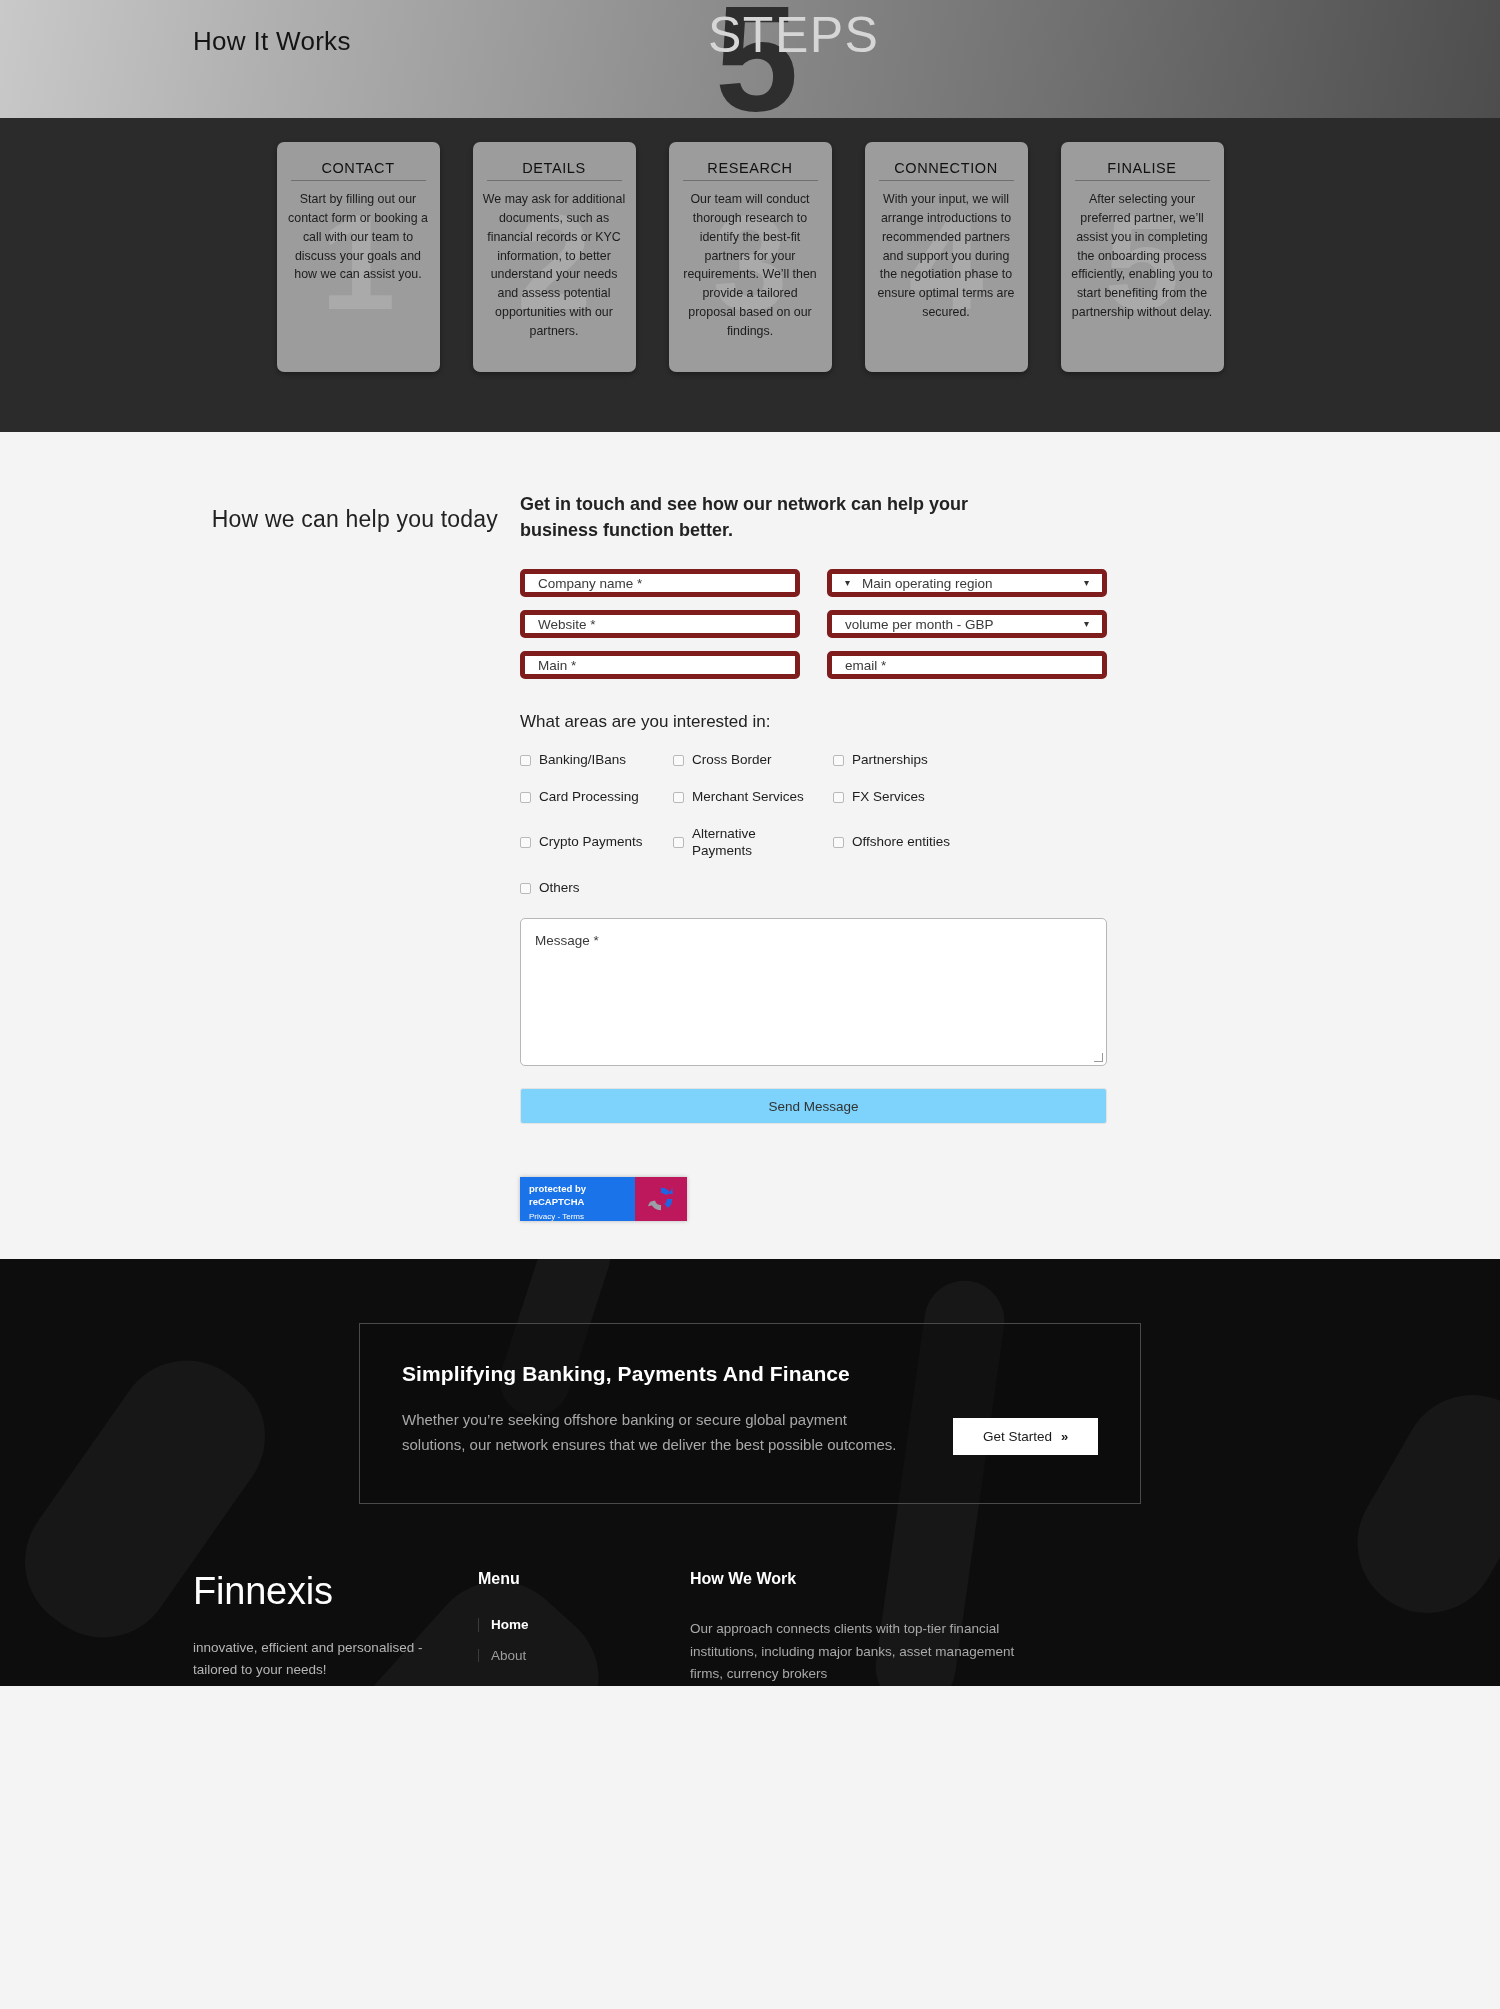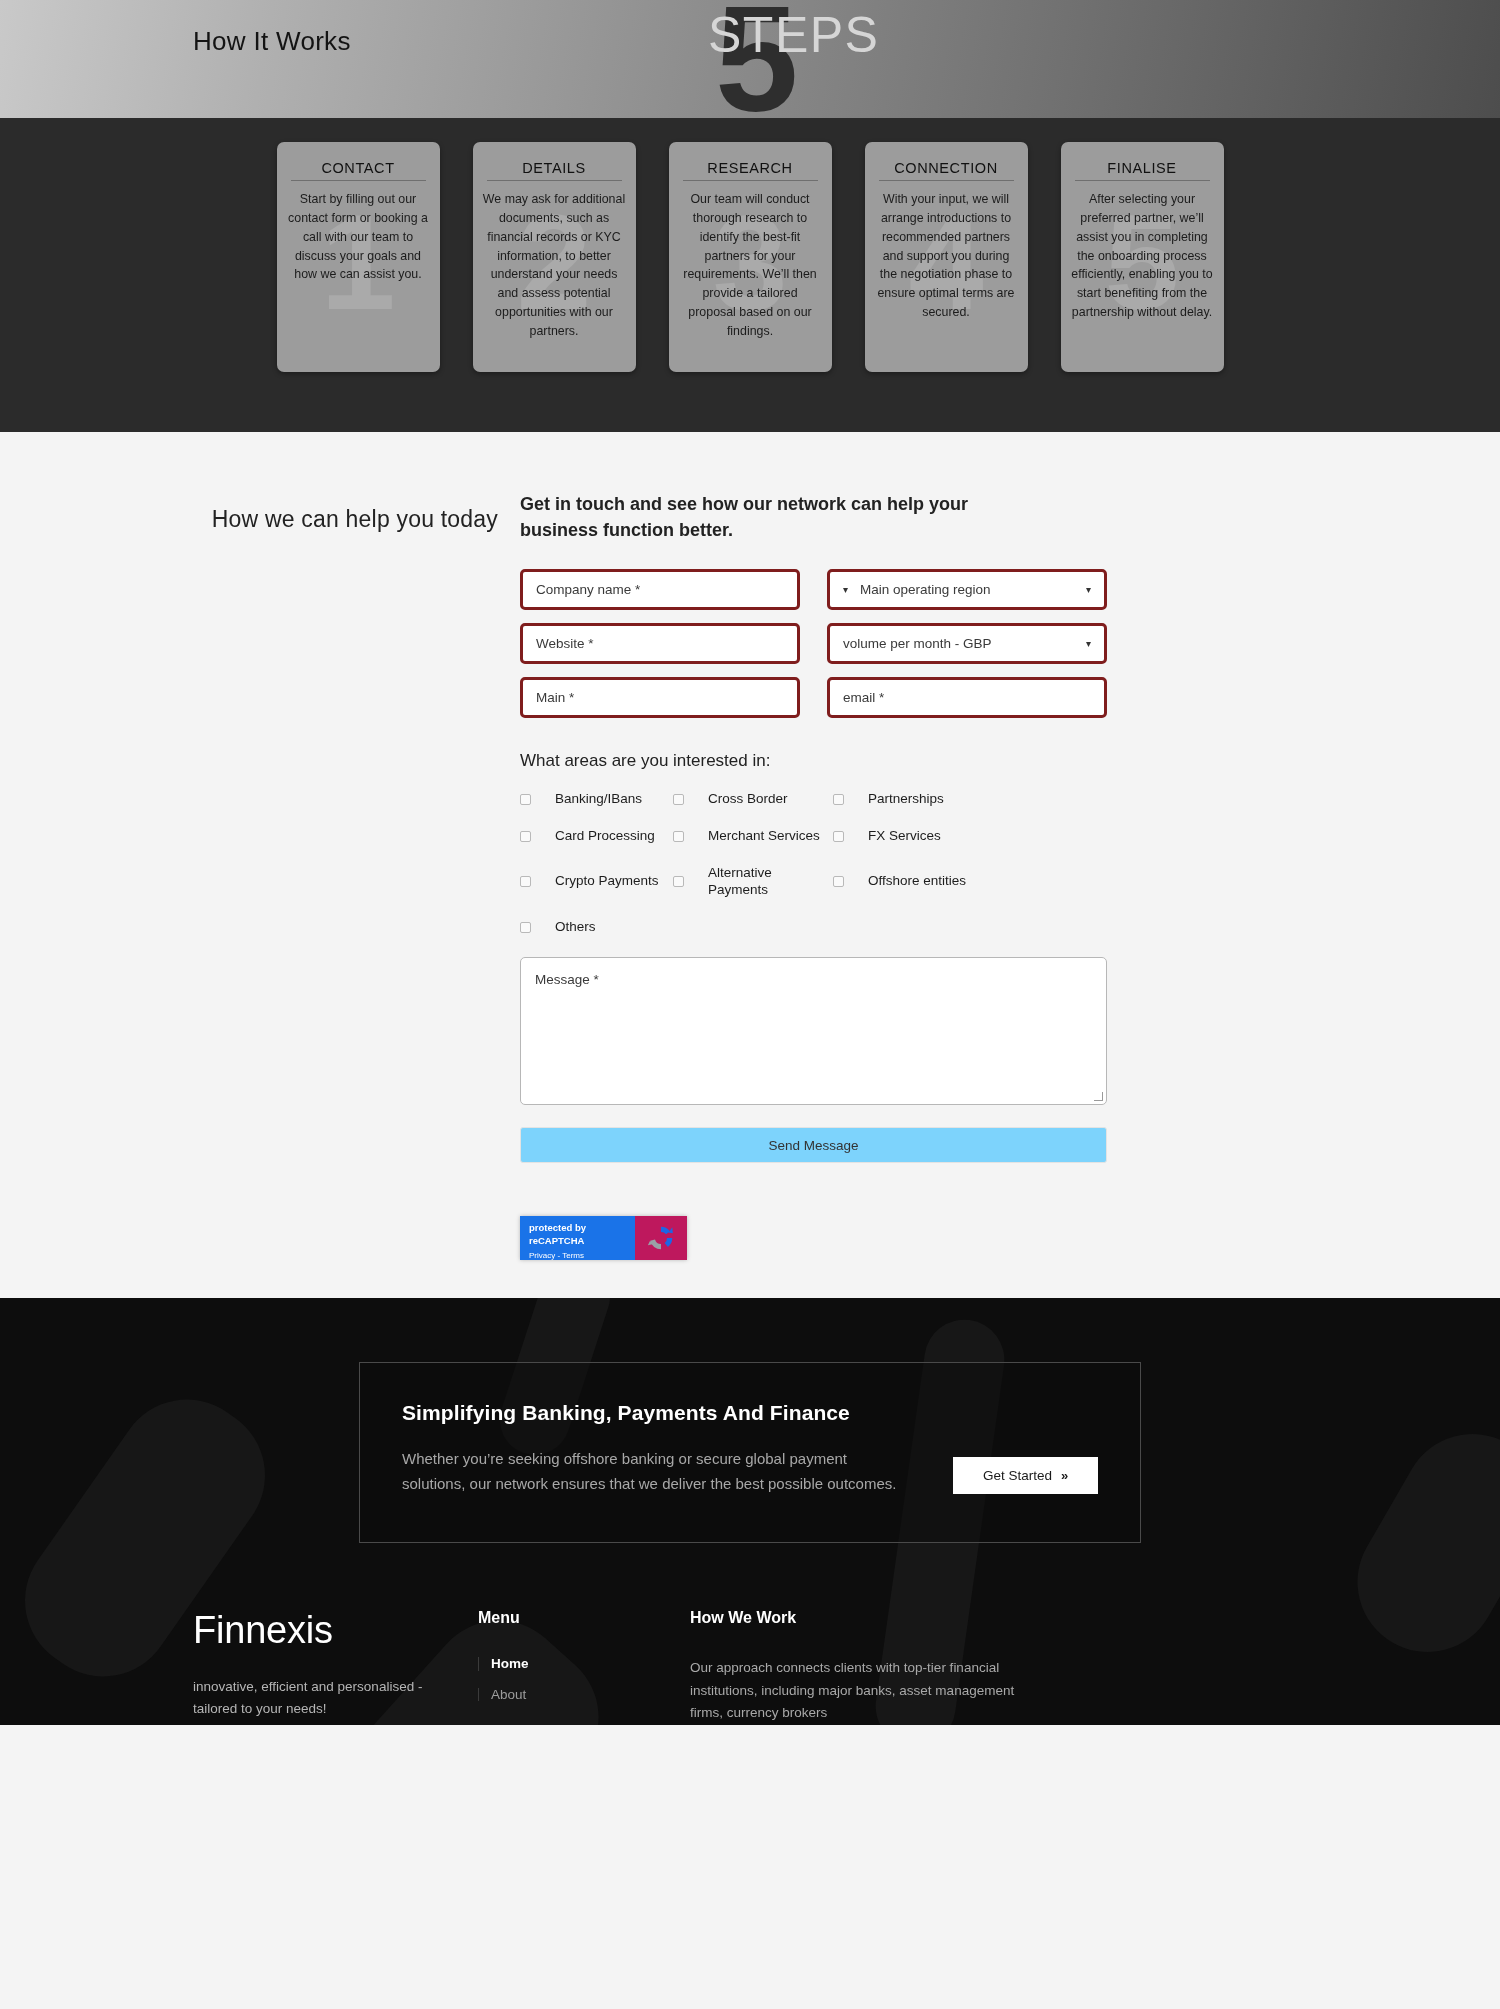"Company name *" .fld { border: 3px solid #7f1d1d -> 5px solid #7f1d1d; height: 41px -> 28px }
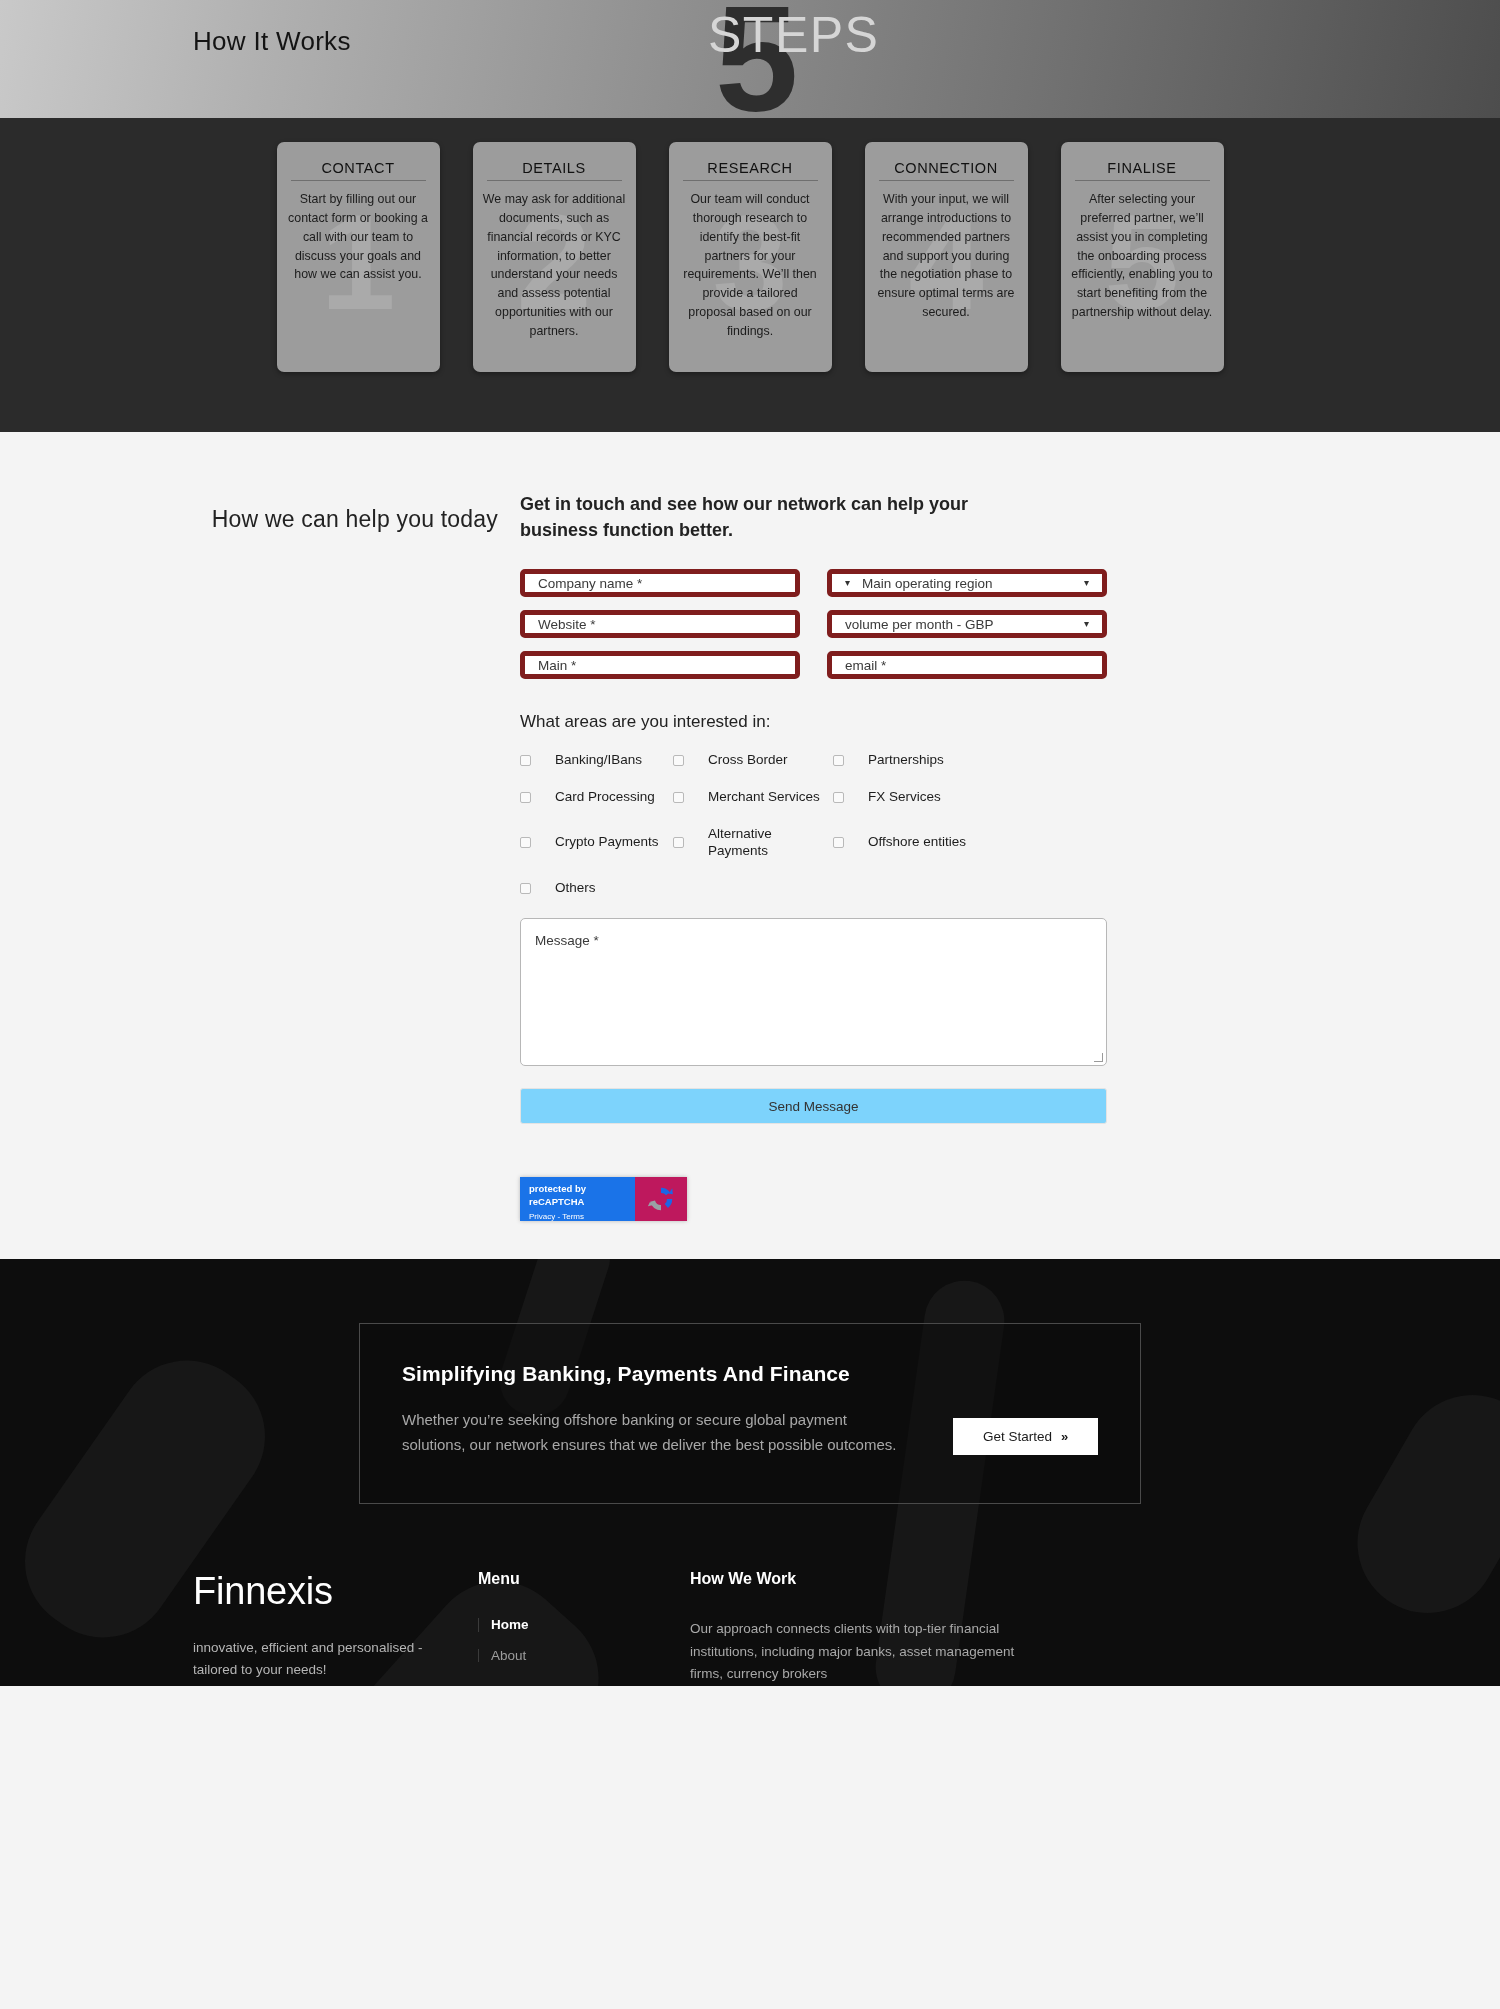"Banking/IBans" .cb { gap: 24px -> 8px }
